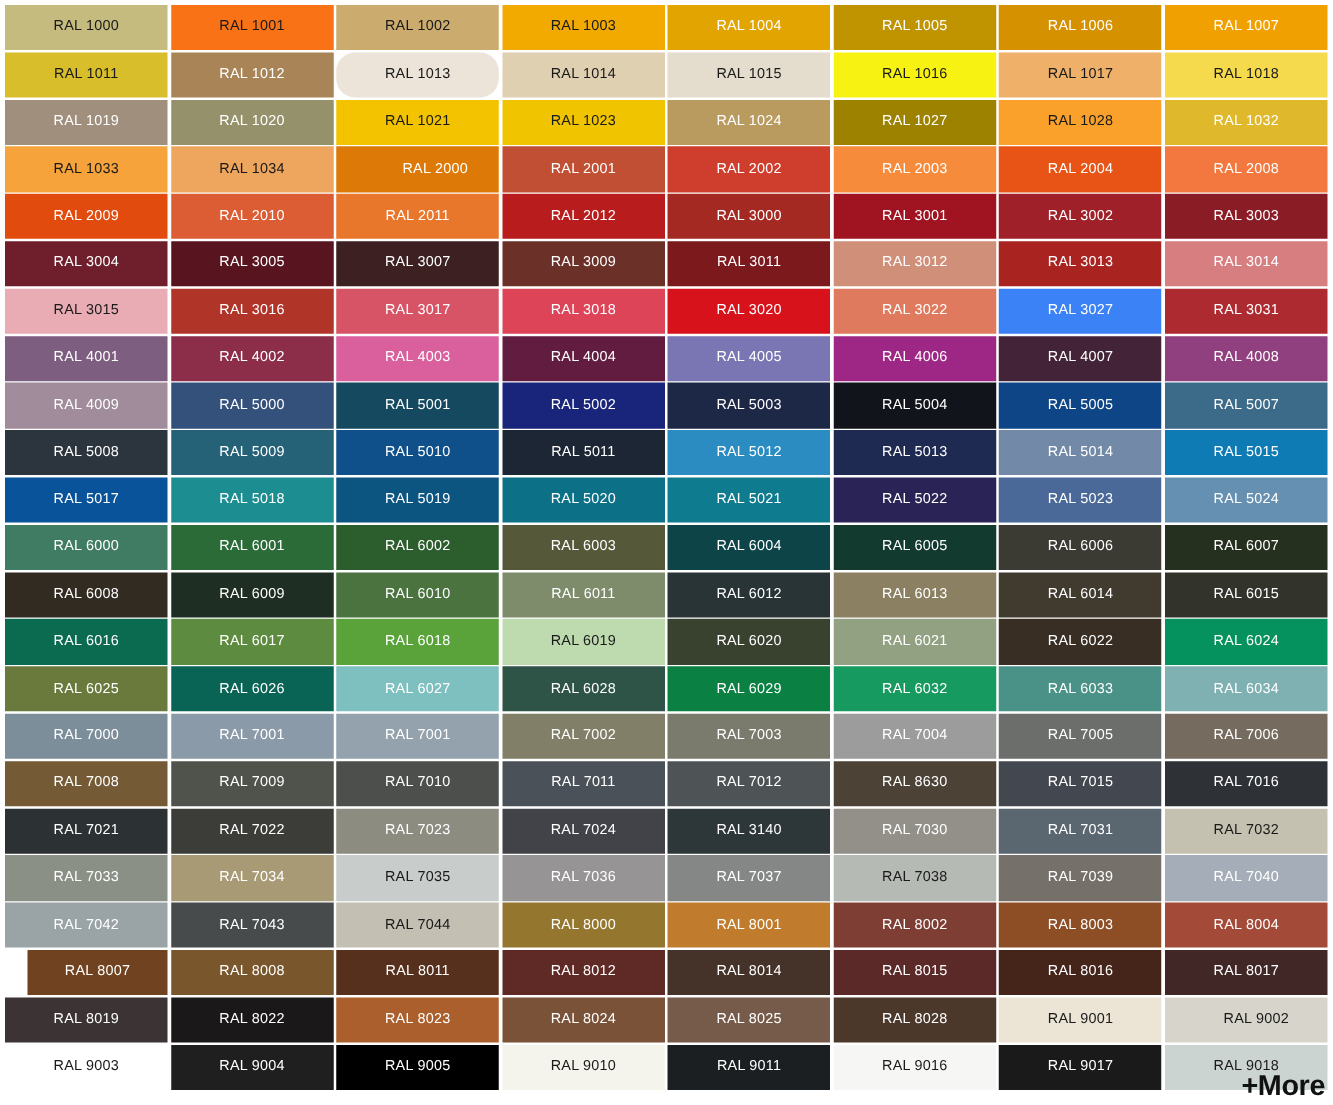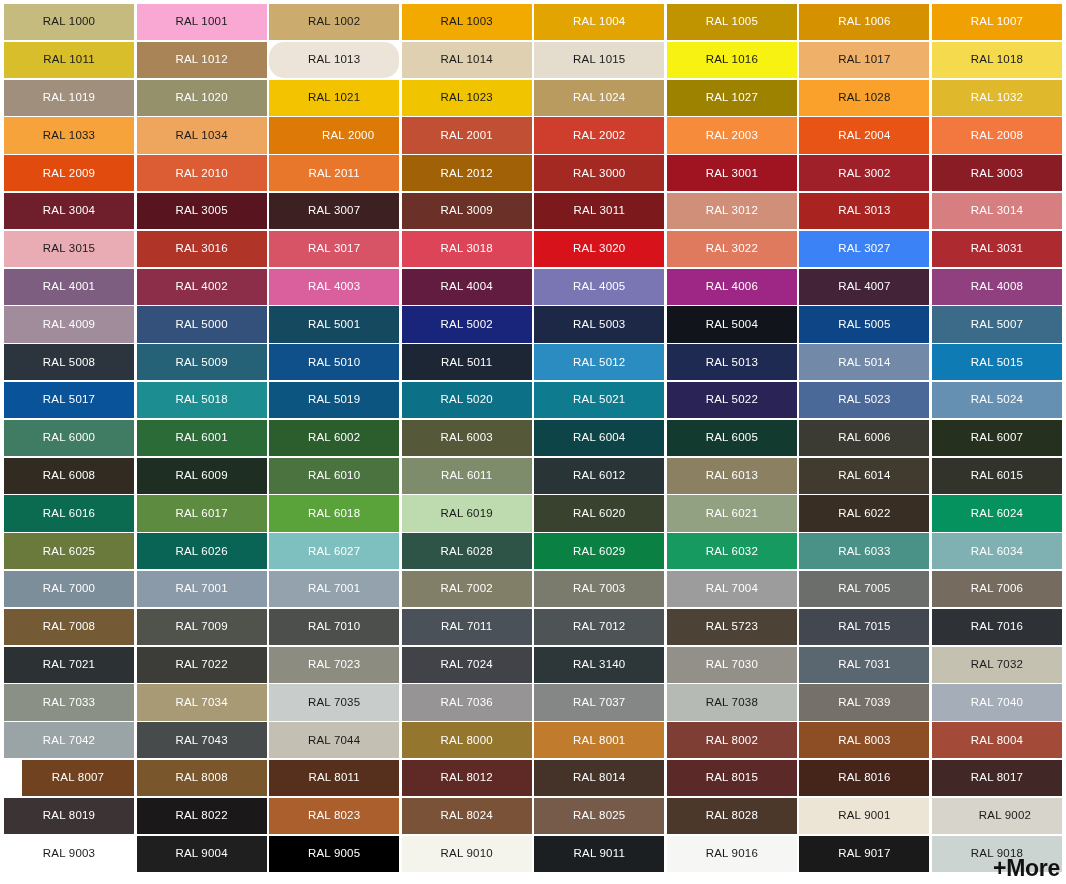"RAL 1001" div.swatch { background-color: #f9a8d4 -> #f97316 }
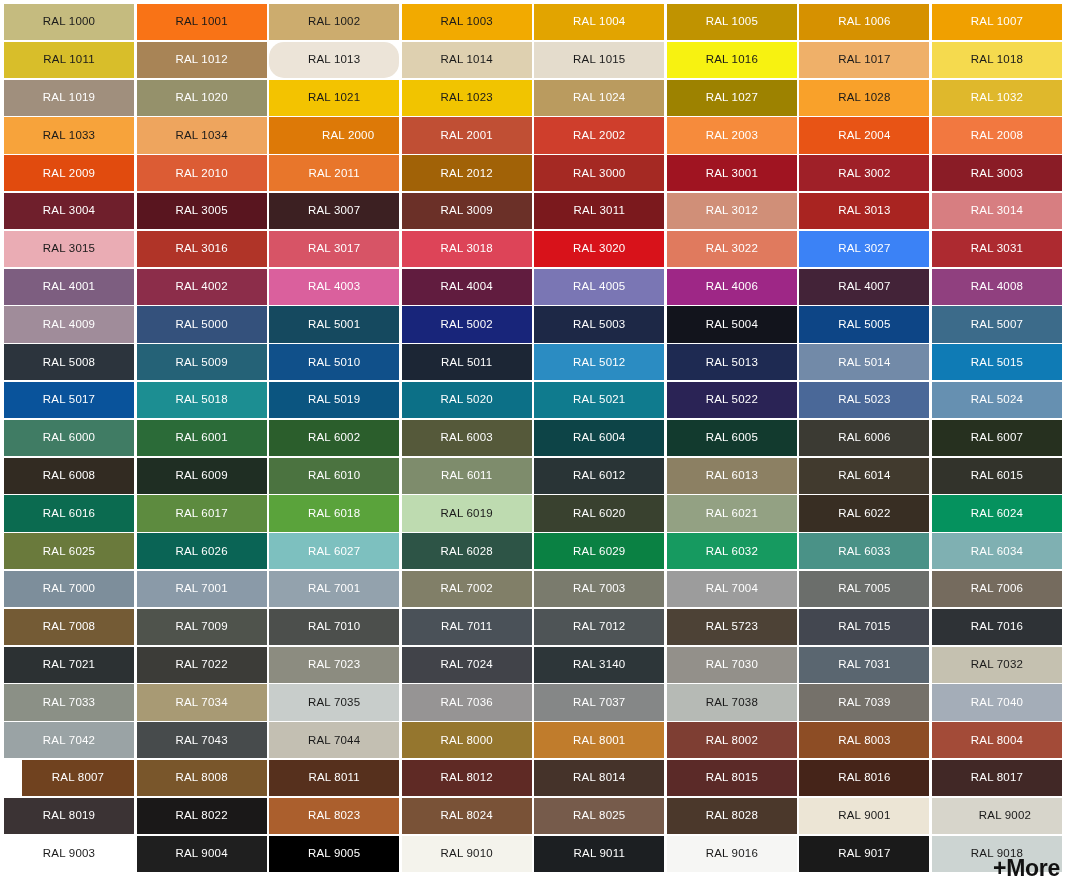"RAL 2012" div.swatch { background-color: #a16207 -> #b91c1c }
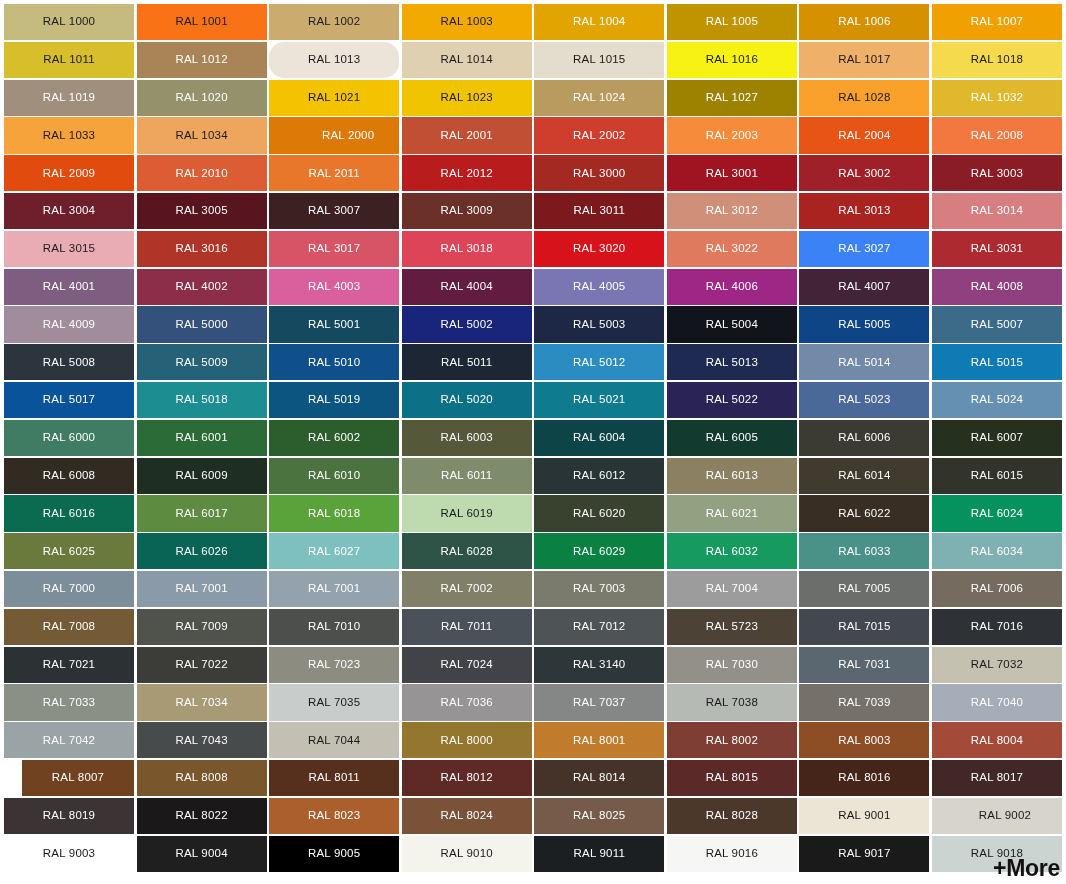"RAL 5723" span { text: 5723 -> 8630 }
